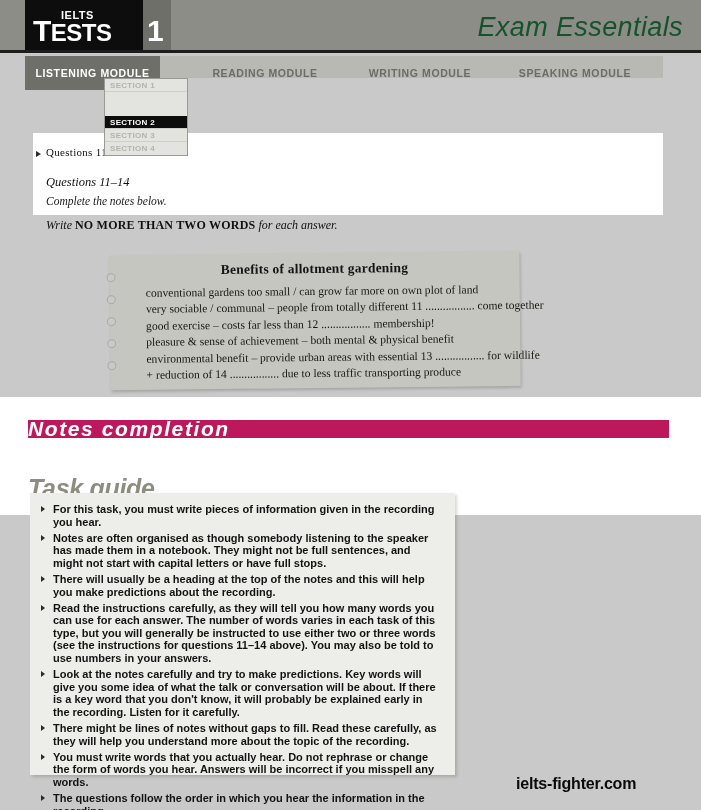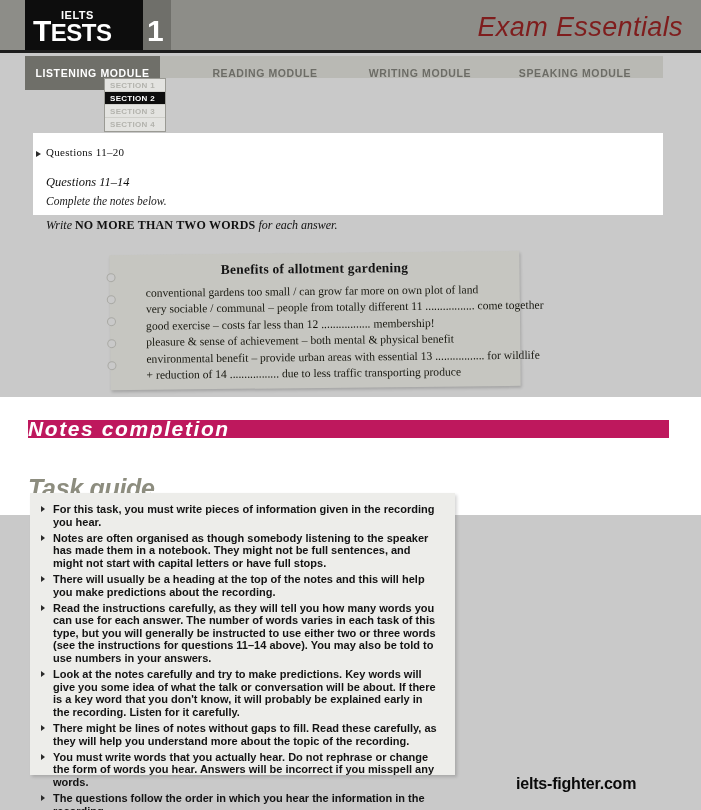"Exam Essentials" .exam-essentials { color: #7f1d1d -> #14532d }
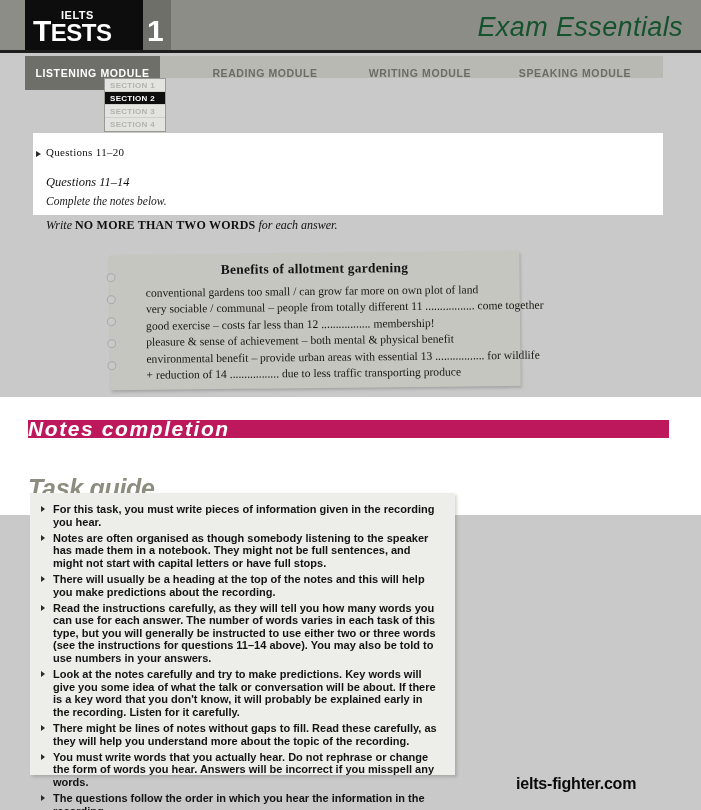"SECTION 1" .section-list { width: 62px -> 84px }
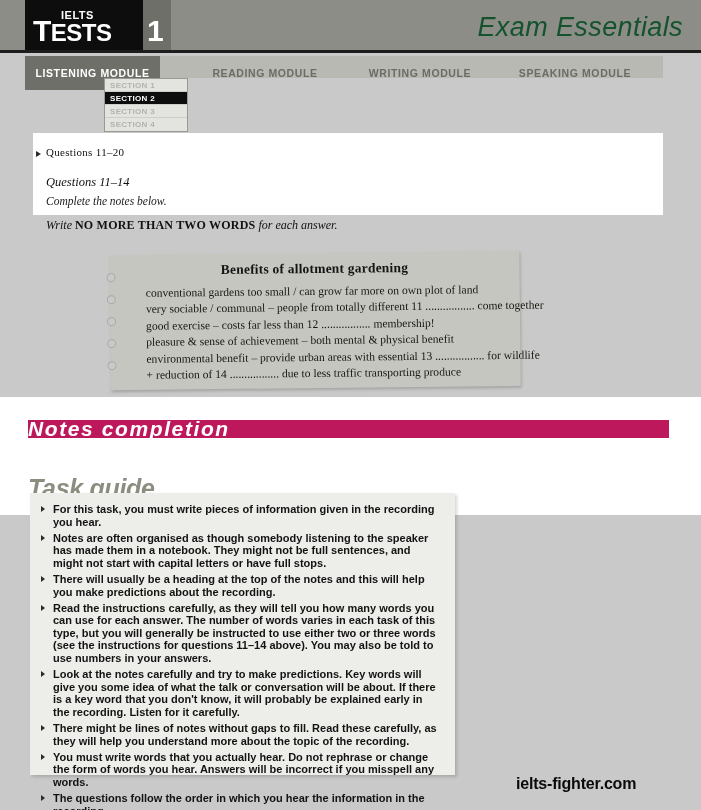"SECTION 2" .section-item.active { margin-top: none -> 24px }
